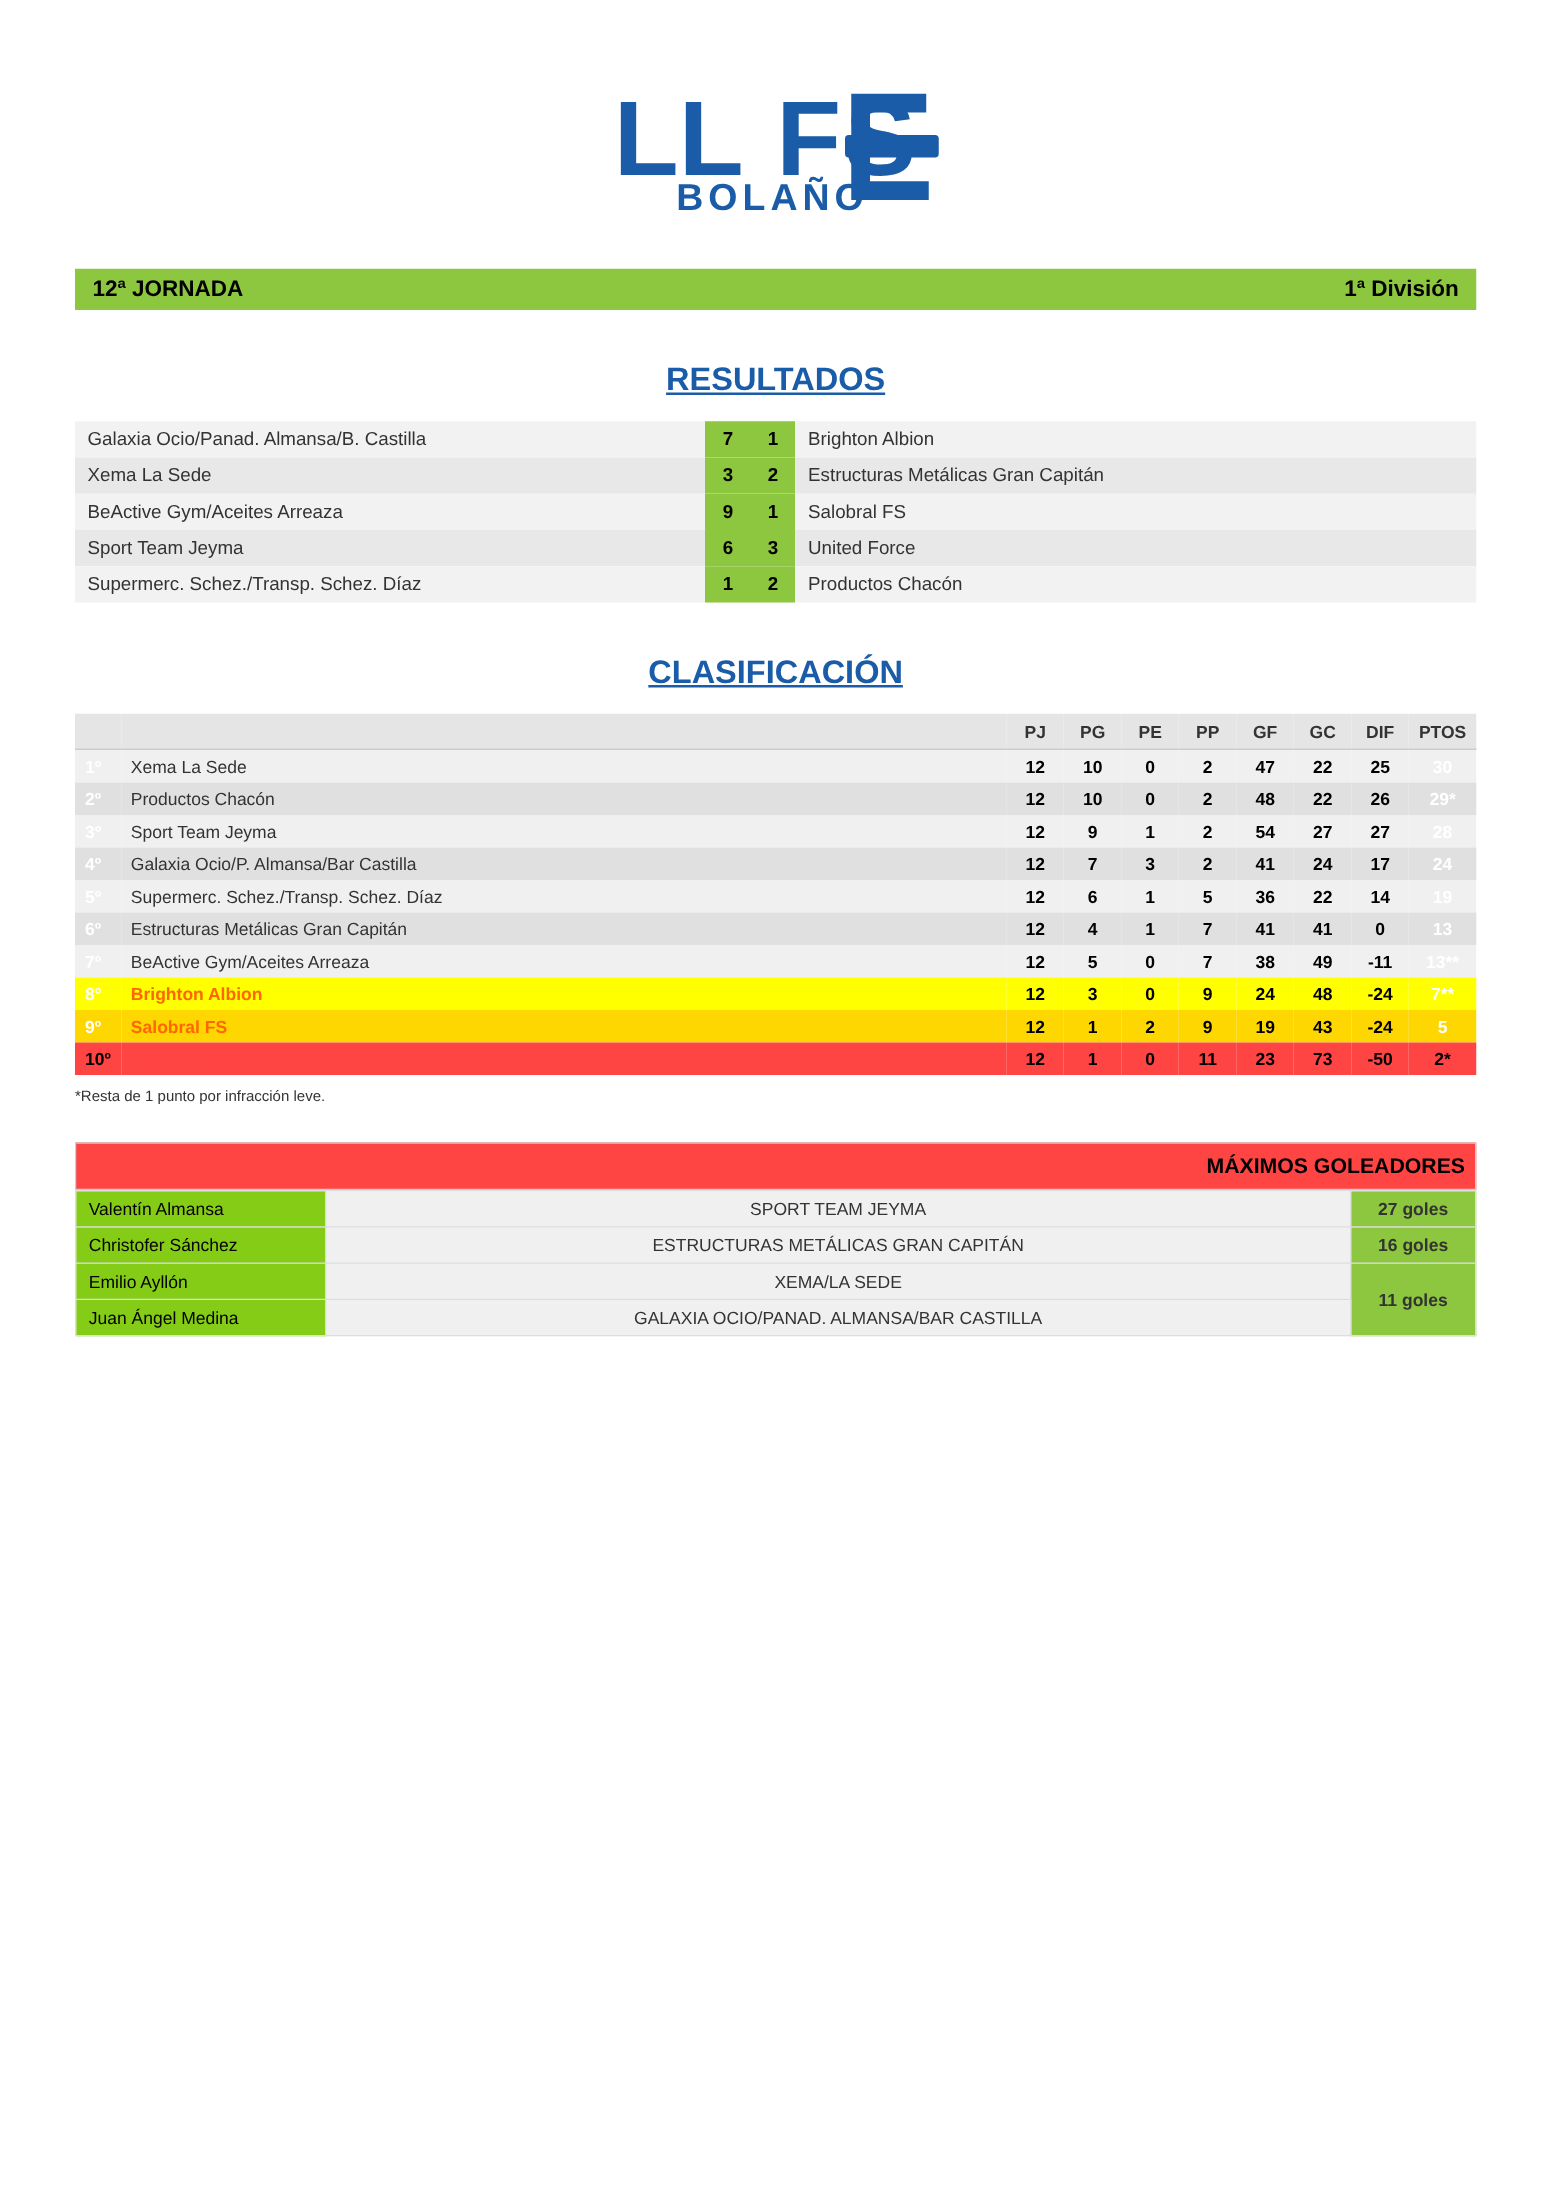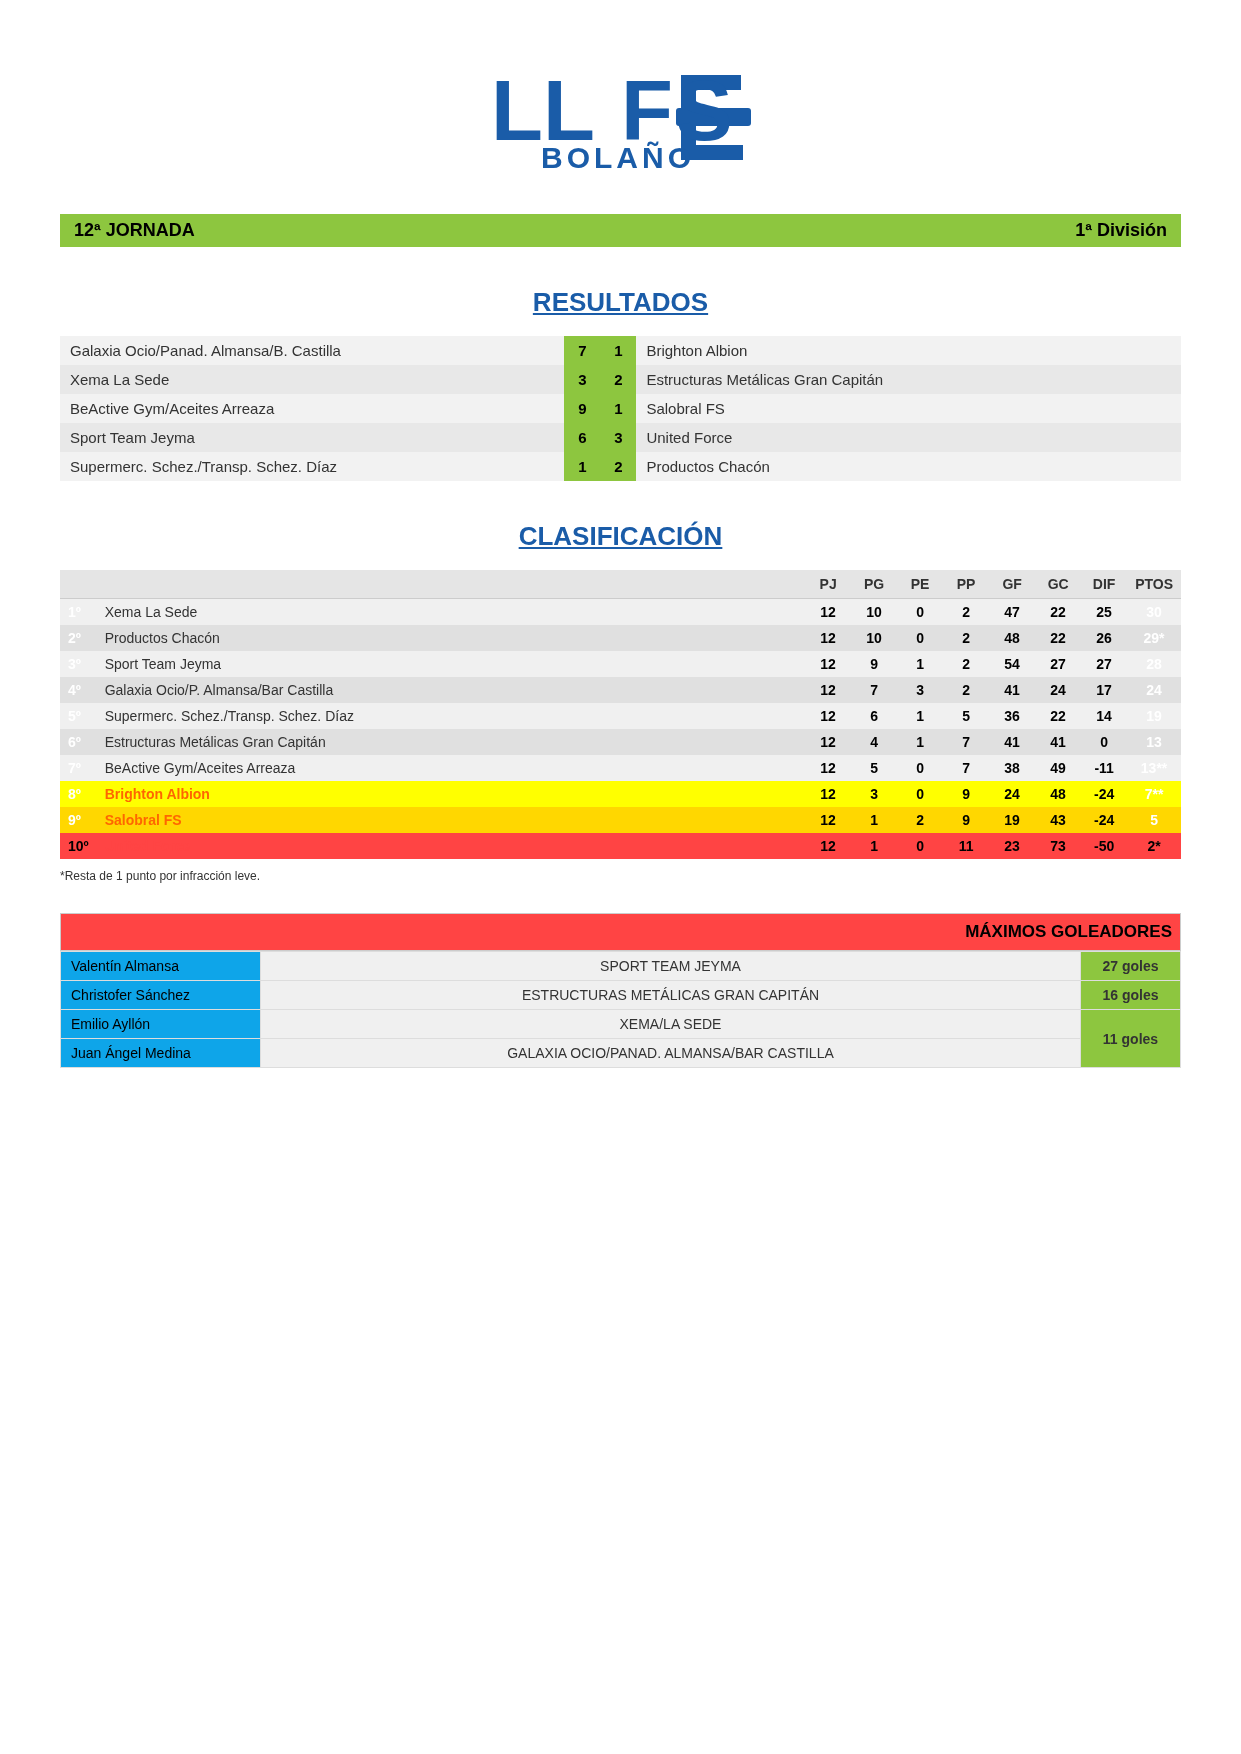"Valentín Almansa" .goleador-name { background: #0ea5e9 -> #84cc16 }
